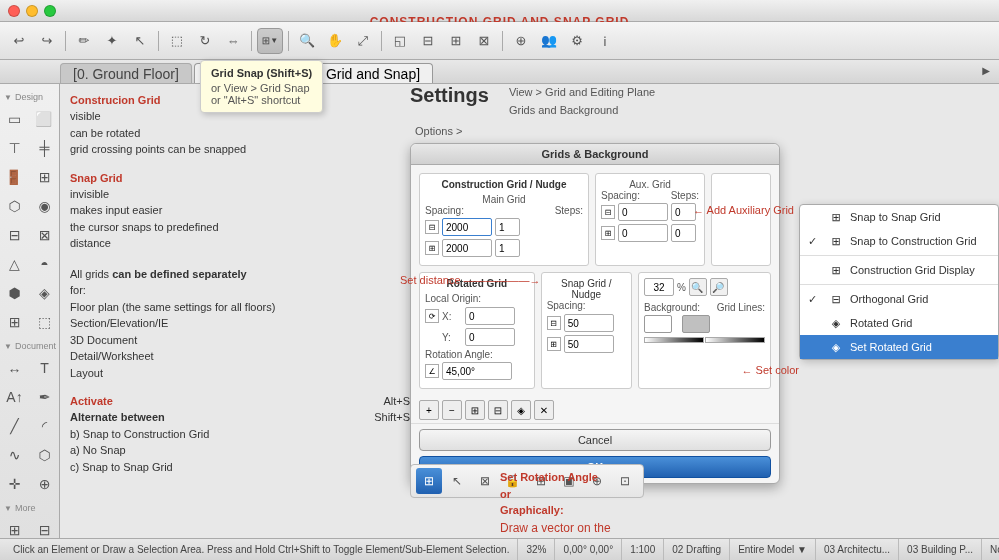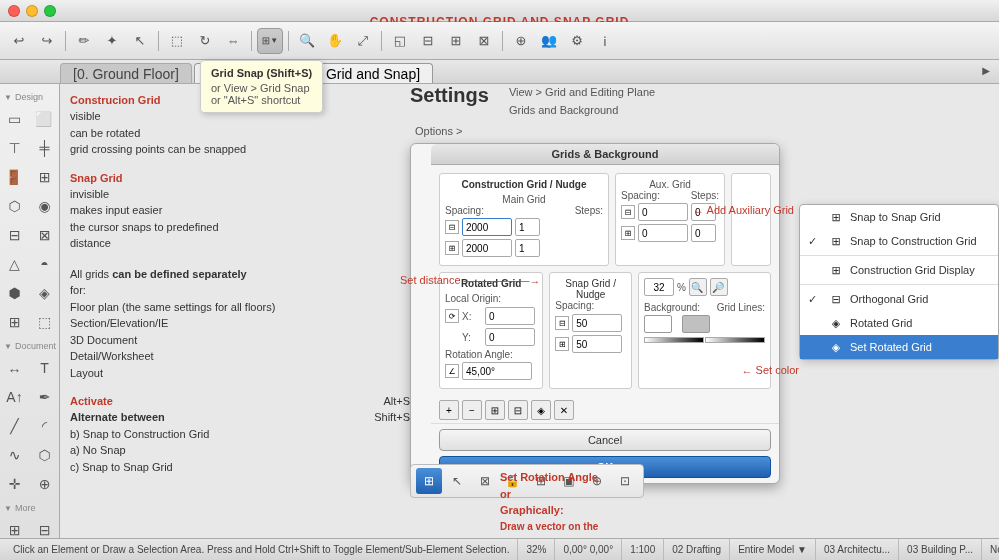"Grids & Background" .grids-dialog { padding-left: 20px -> none }
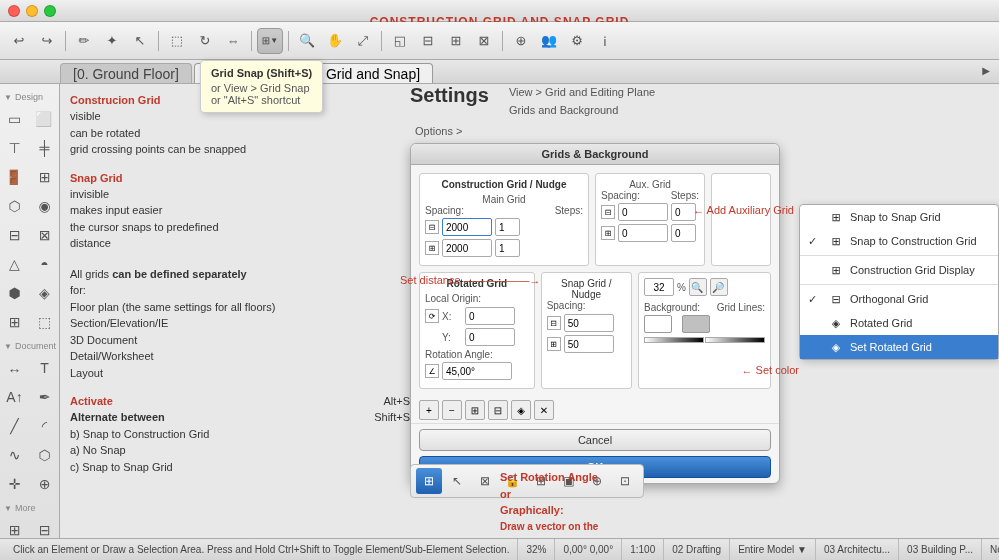"Draw a vector on the" div { font-size: 10px -> 12px; font-weight: bold -> normal }
